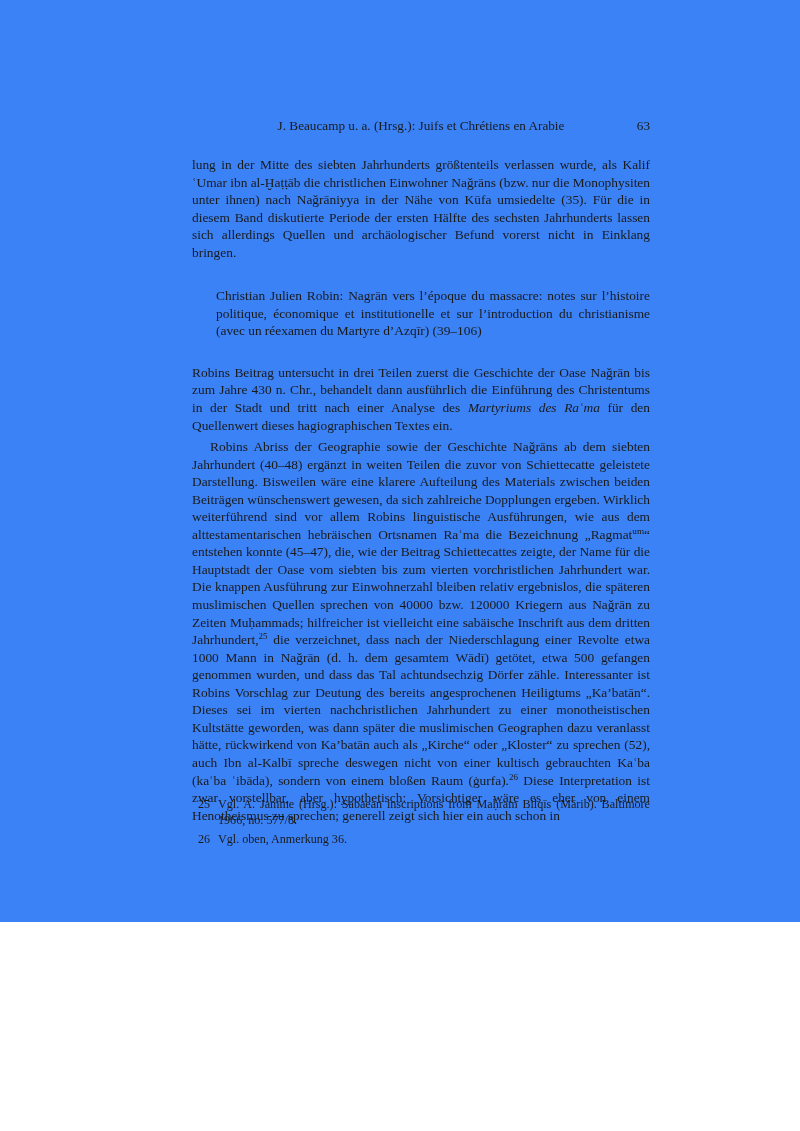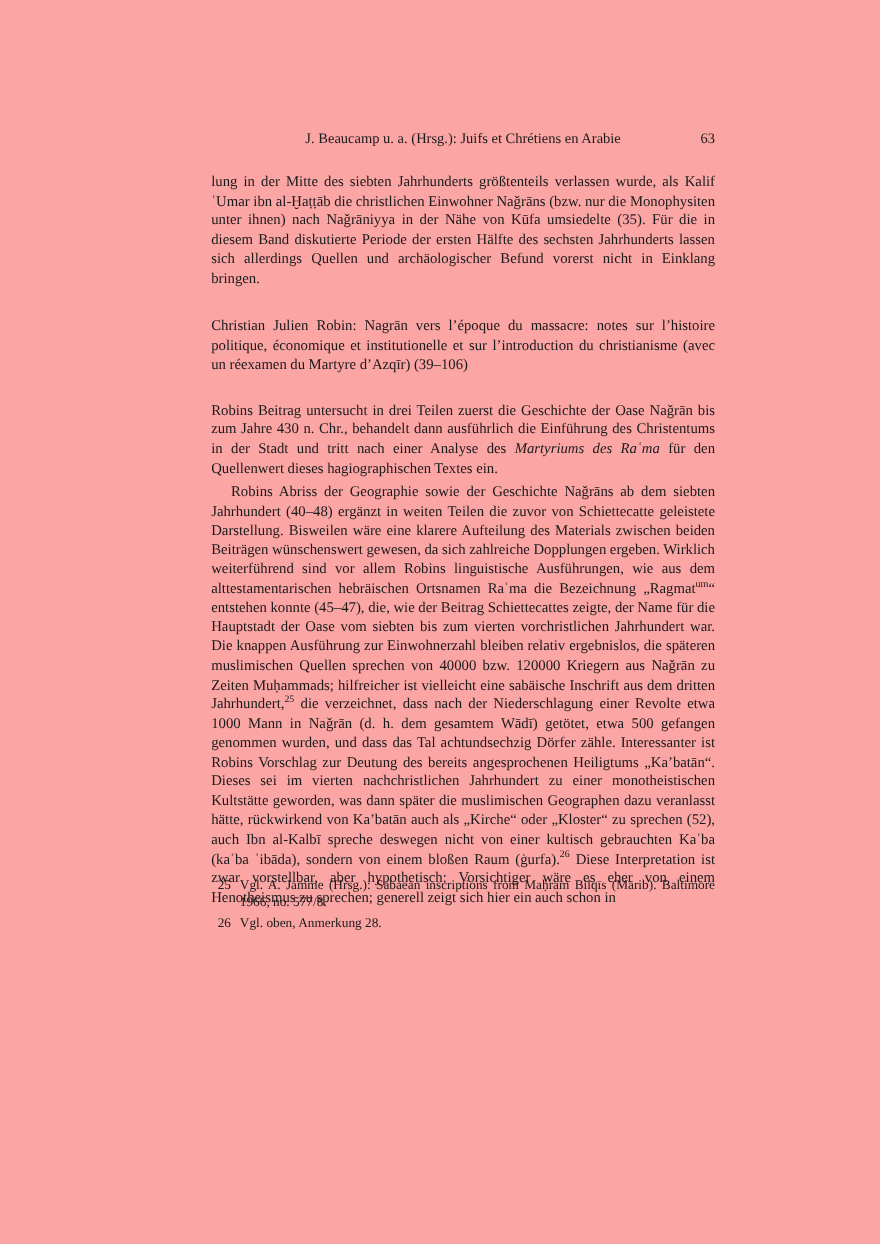"J. Beaucamp u. a. (Hrsg.):" .page { background: #fca5a5 -> #3b82f6; height: 1131px -> 922px }
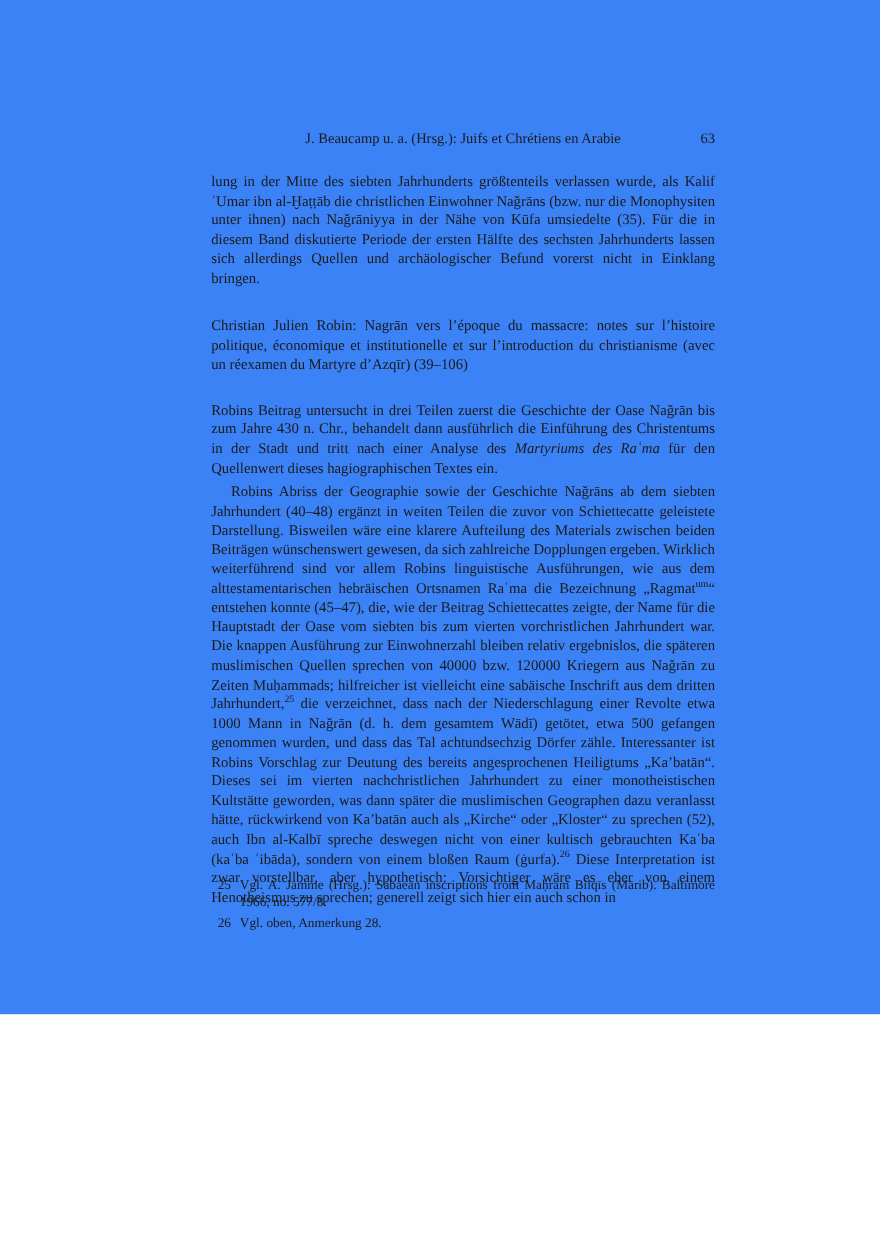"Christian Julien Robin: Nagrān vers" p.gap-l { margin-left: none -> 24px }
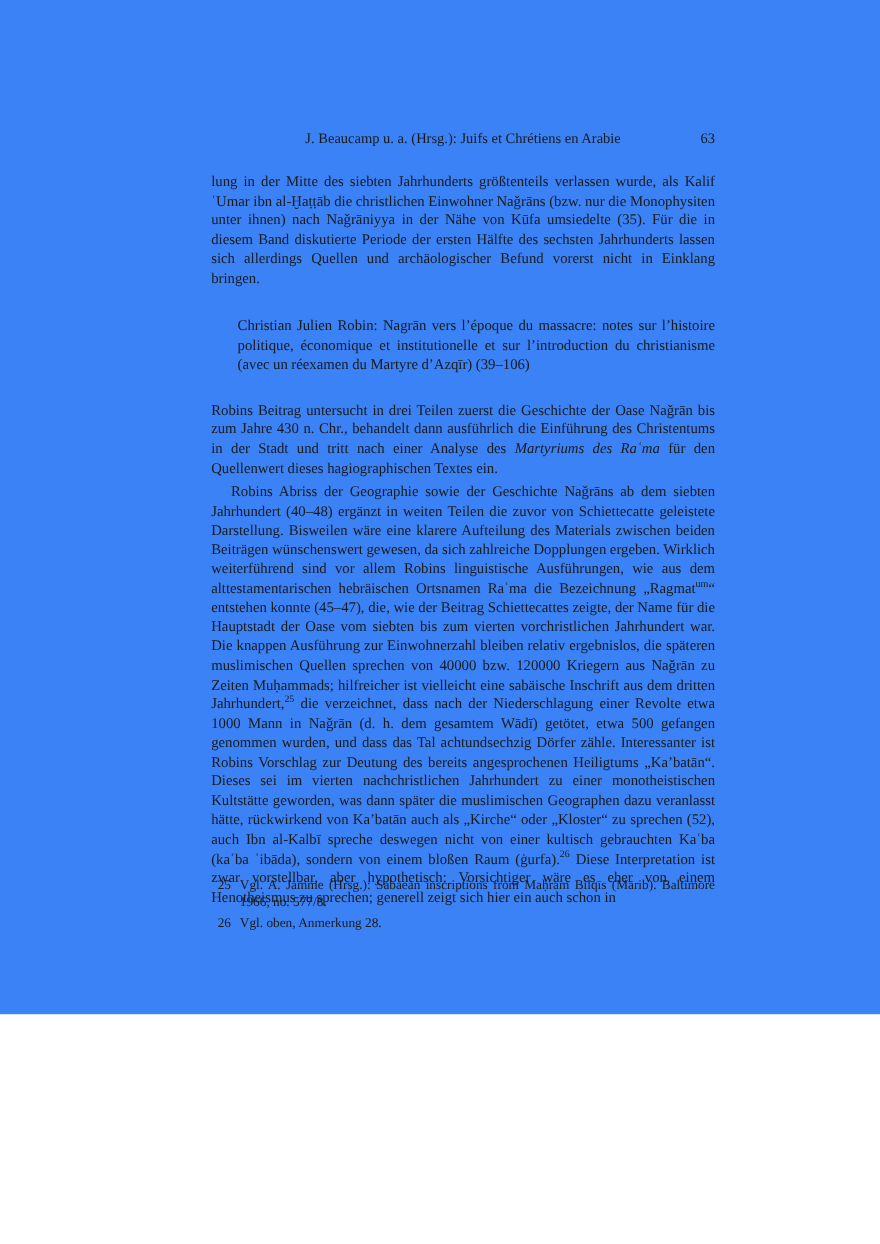"Vgl. oben, Anmerkung 28." span.fn-text { text: 28 -> 36 }
